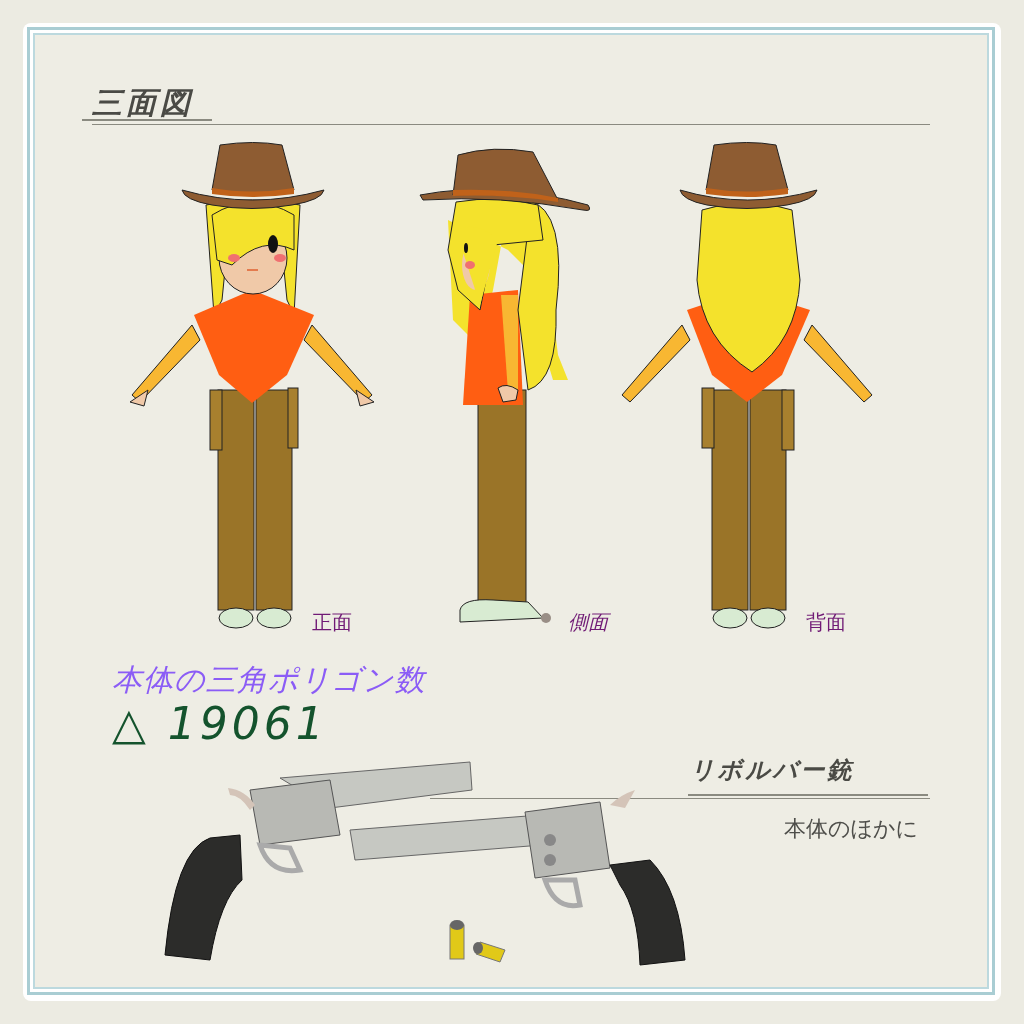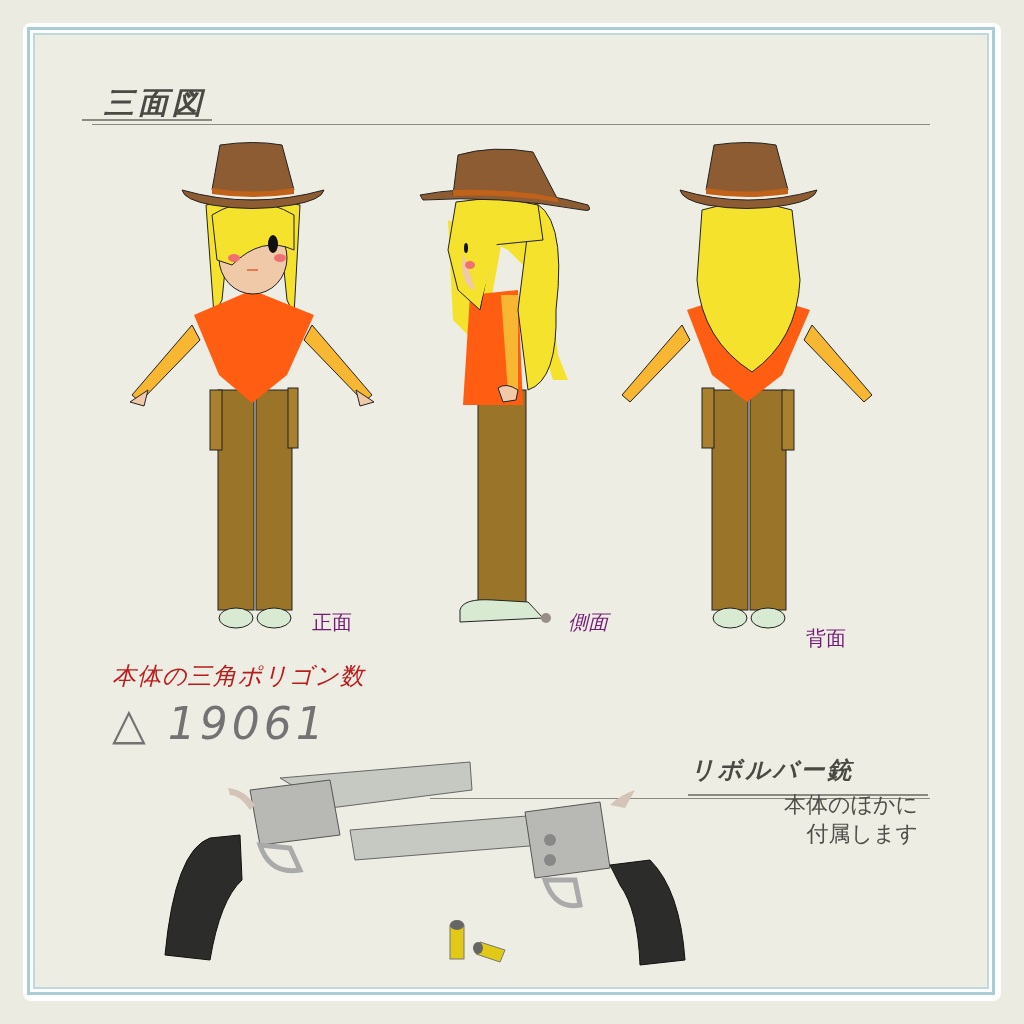"三面図" .t1 { margin-left: 12px -> none }
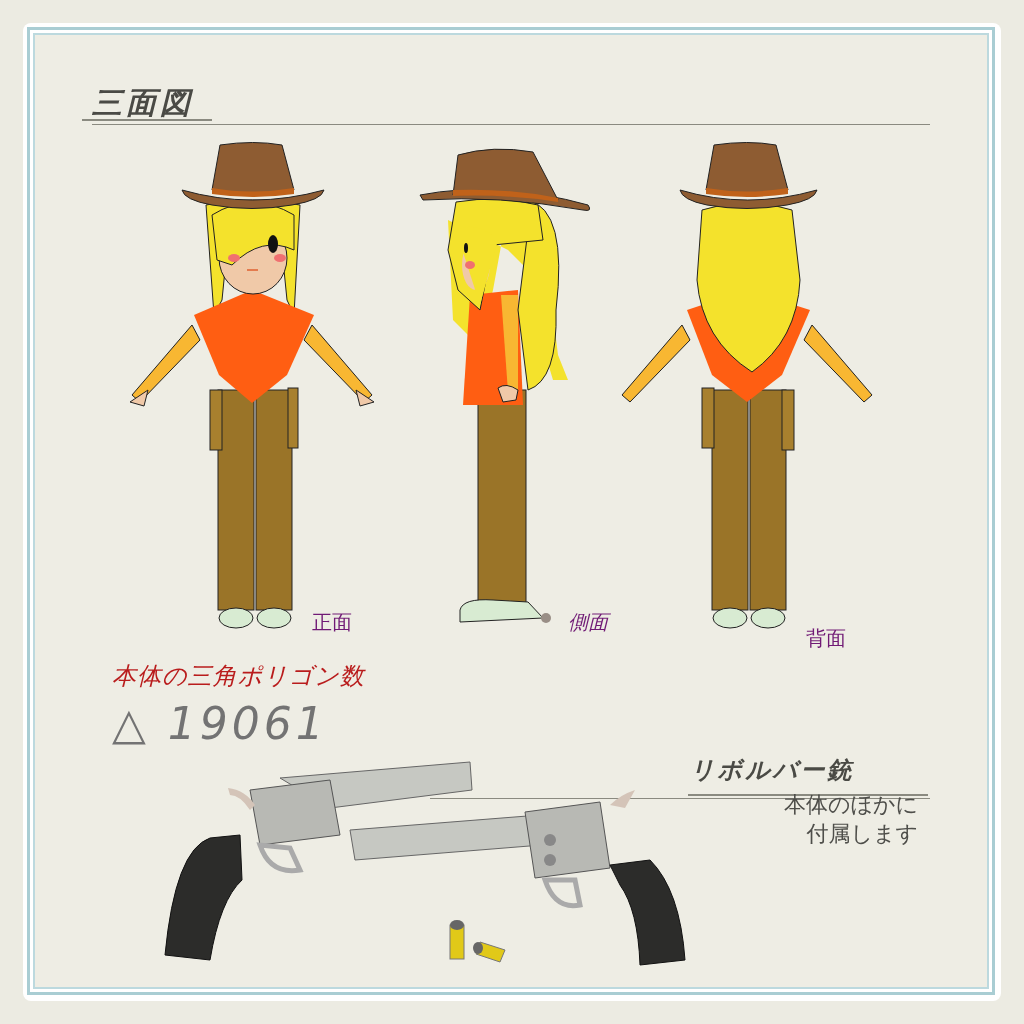"背面" div.label { margin-top: 16px -> none }
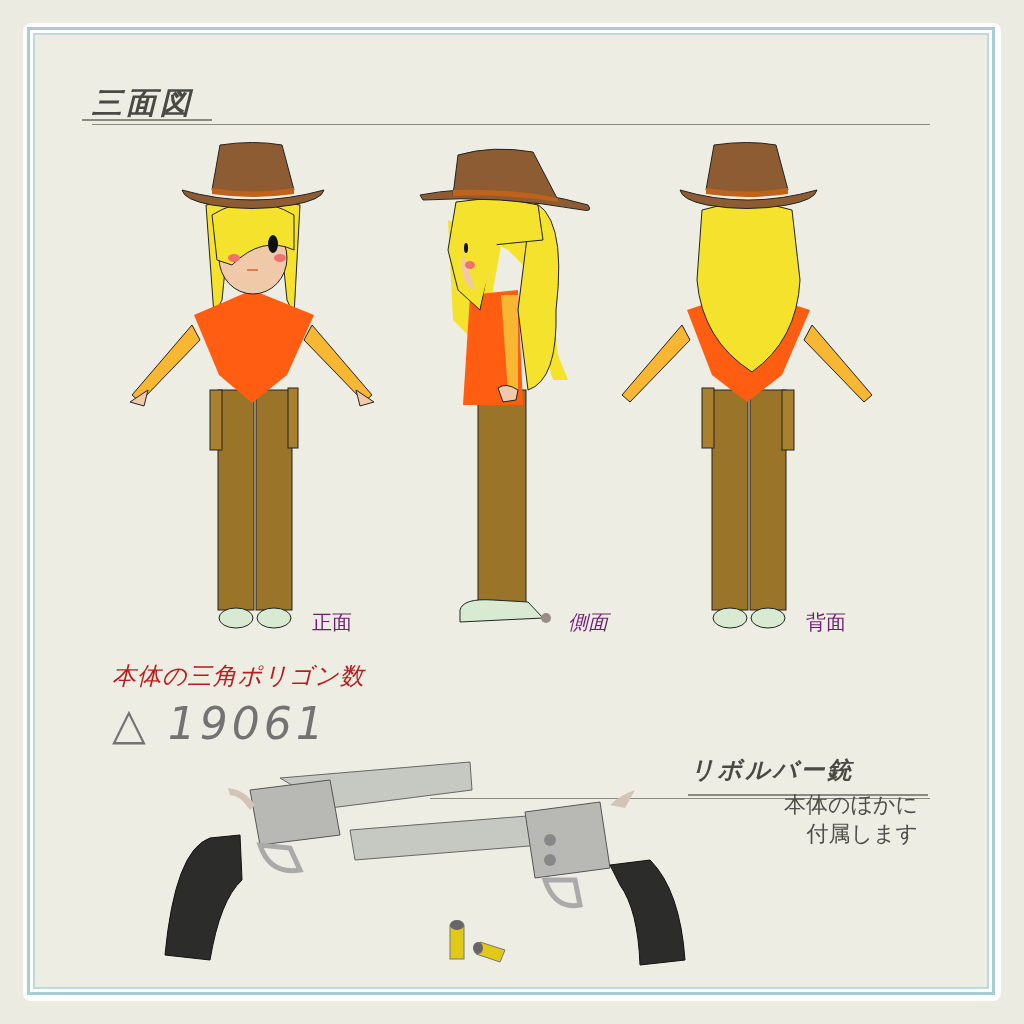"本体の三角ポリゴン数" .poly-label { color: #b91c1c -> #8b5cf6; font-size: 24px -> 30px }
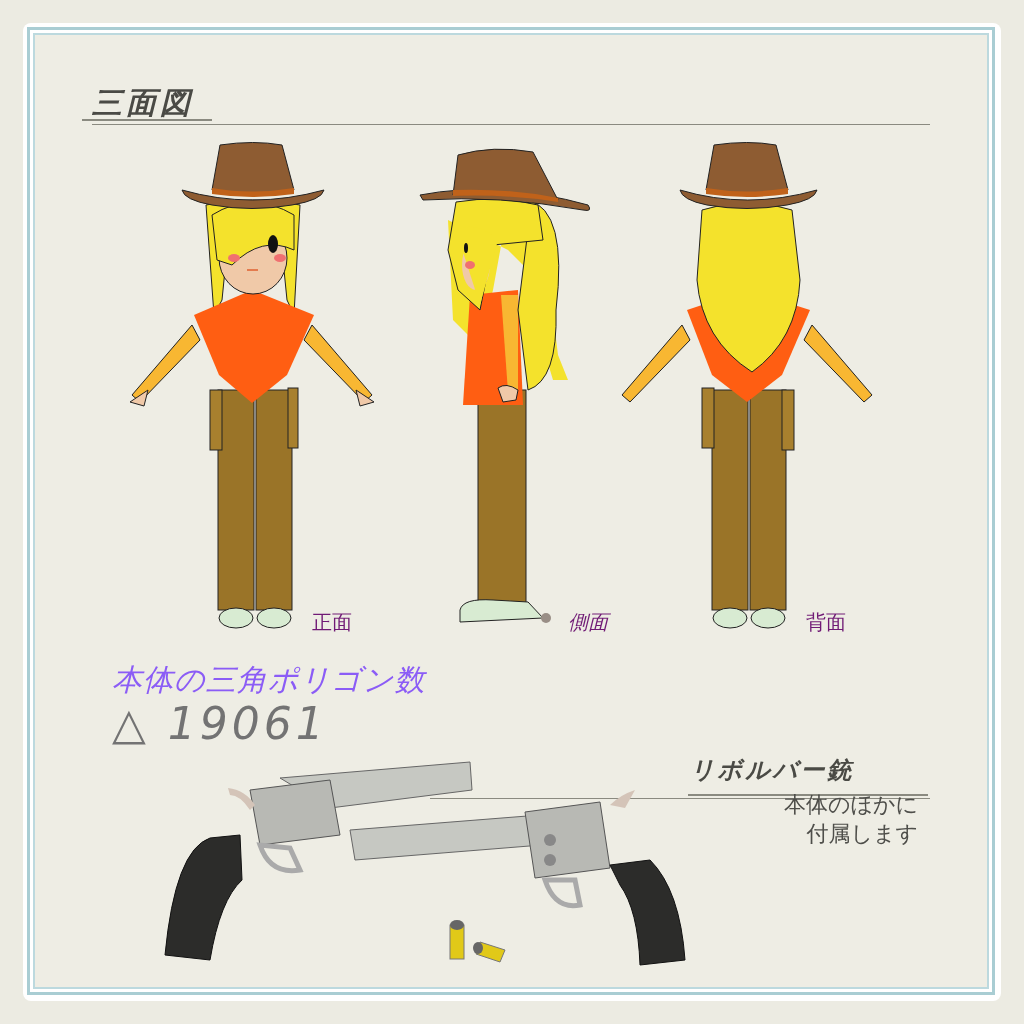"△ 19061" .poly-value { color: #737373 -> #14532d }
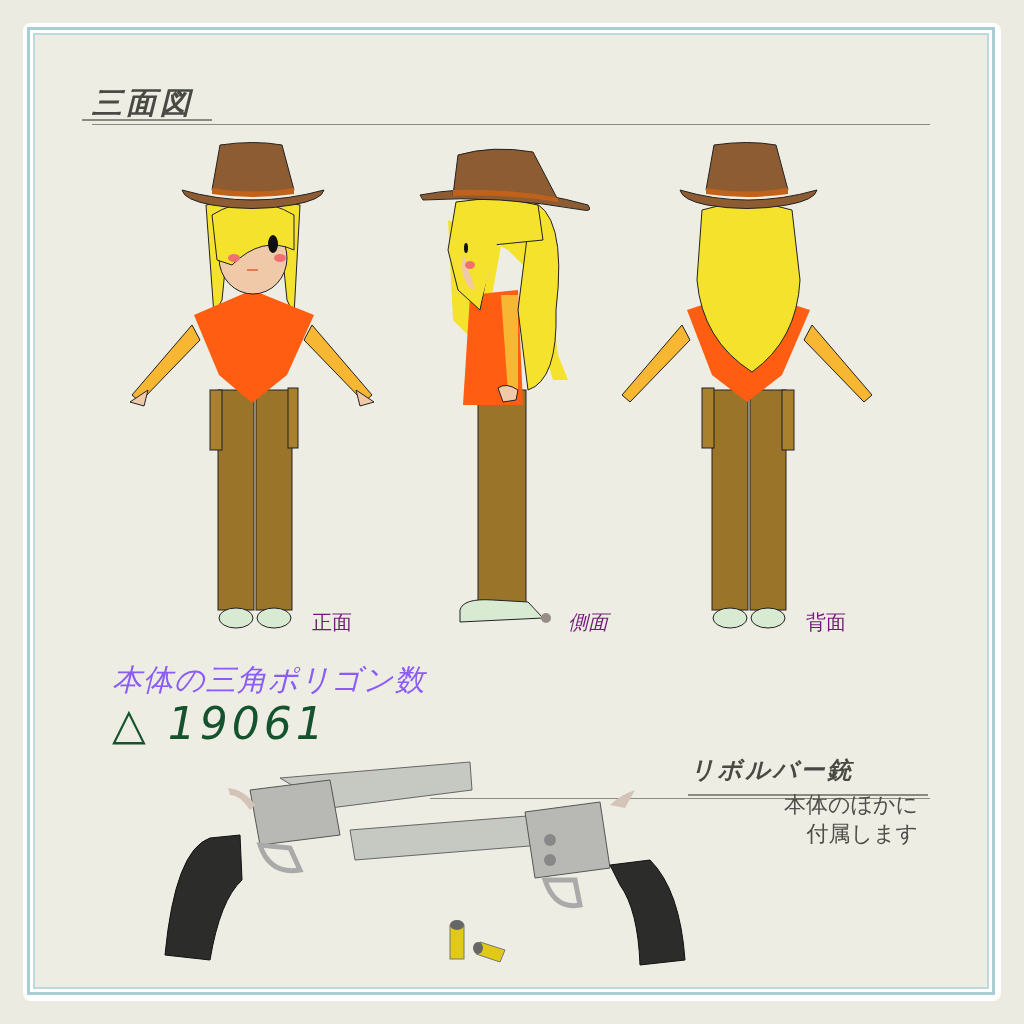"本体のほかに" .desc { top: 790px -> 814px }
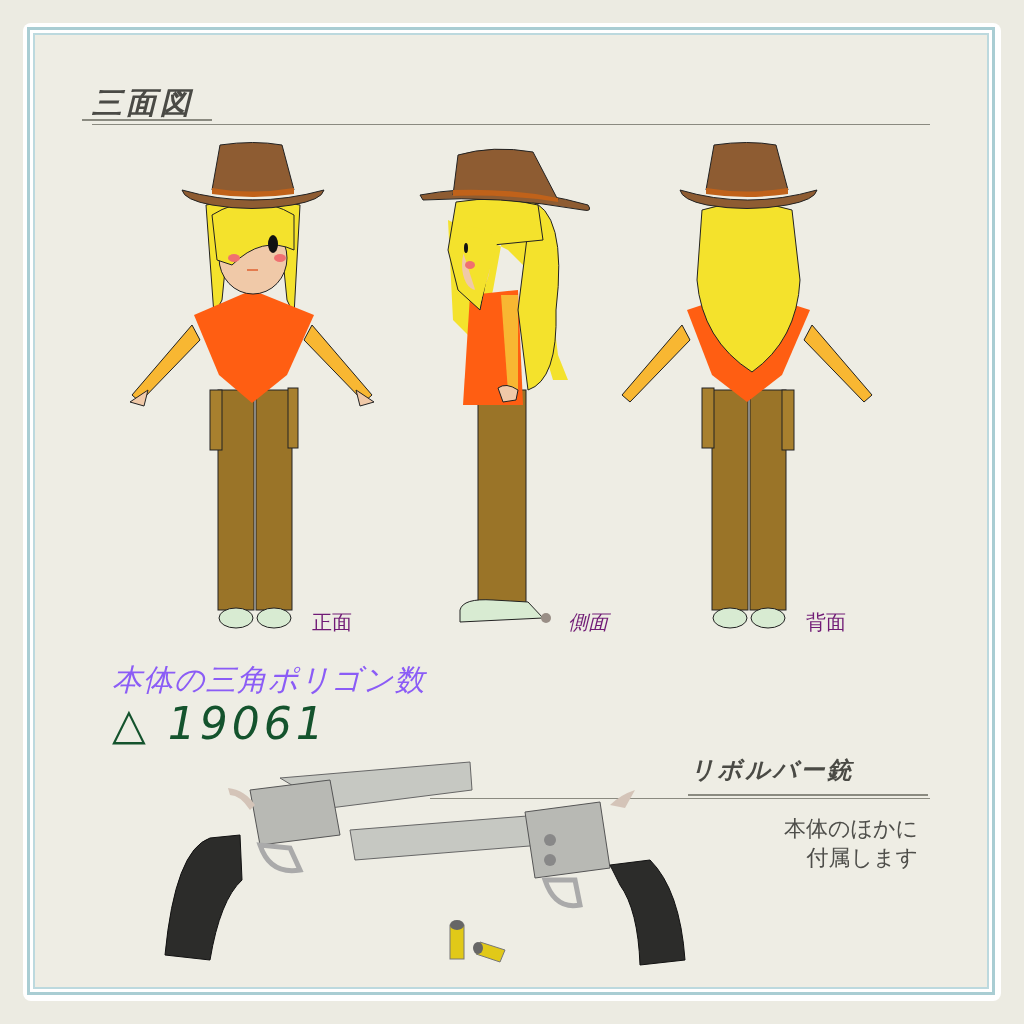"付属します" div { html: <div>付属します</div> -> none }
